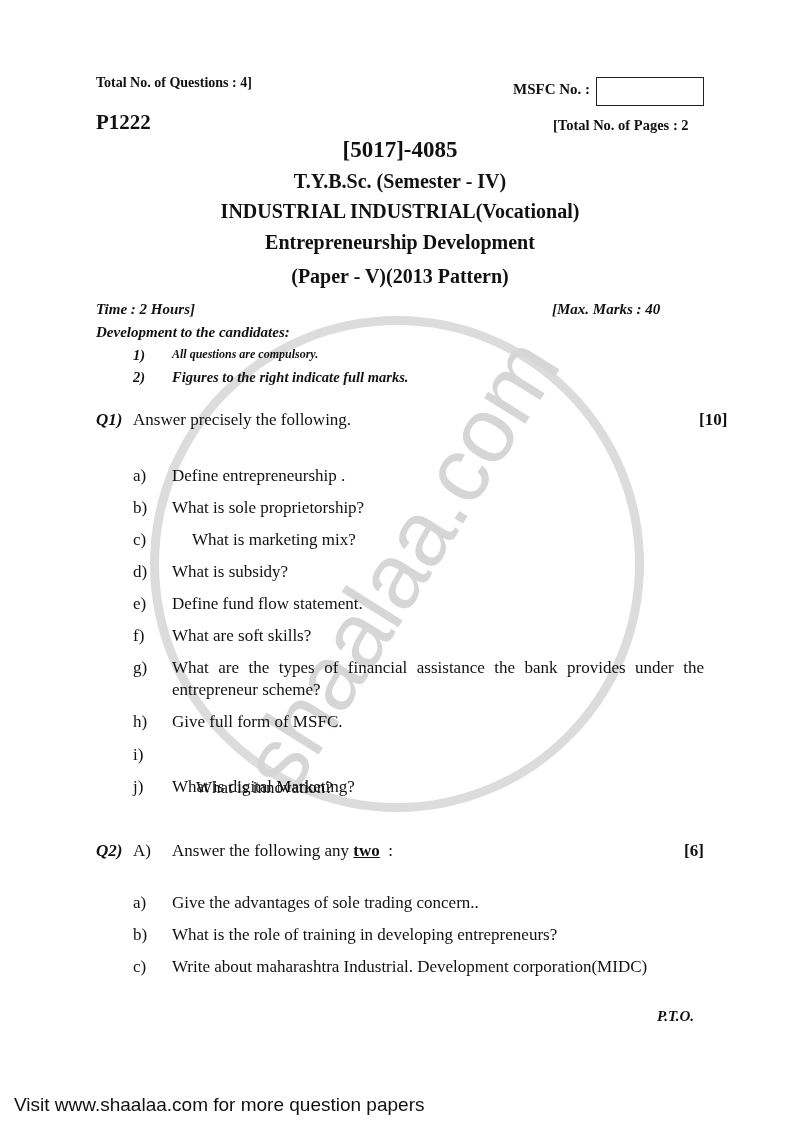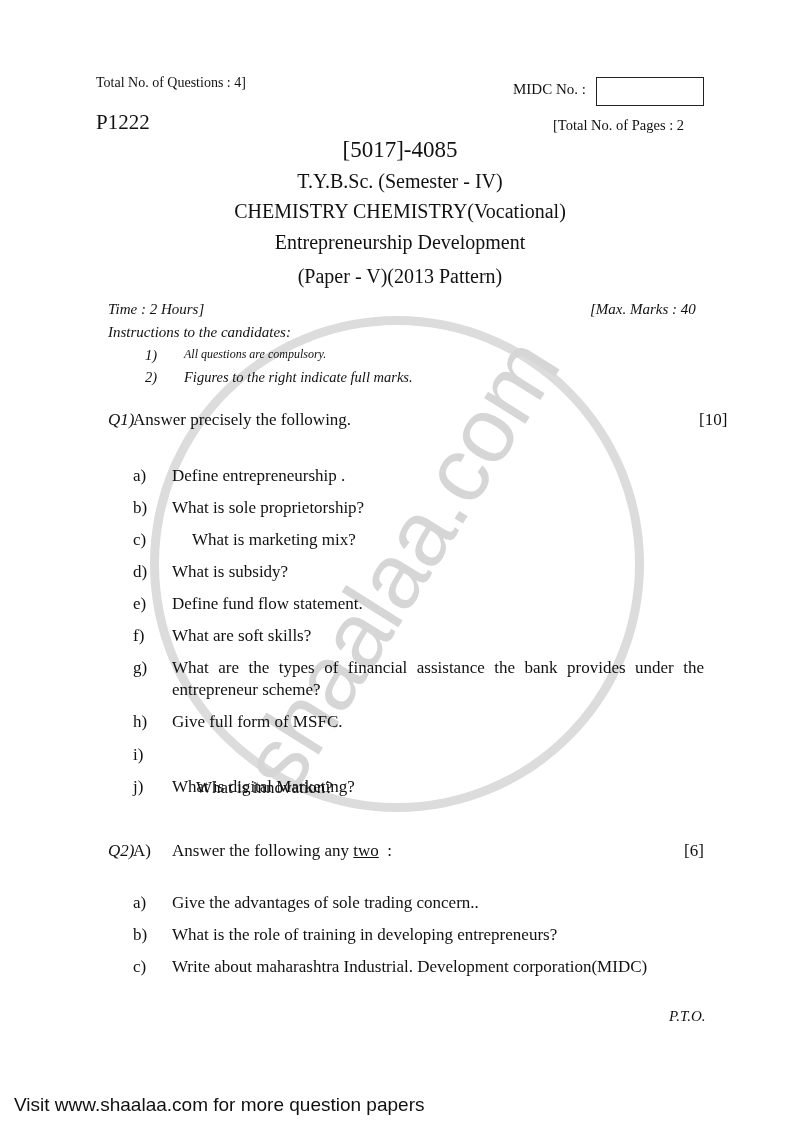"Total No. of Questions :" .b { font-weight: normal -> bold }
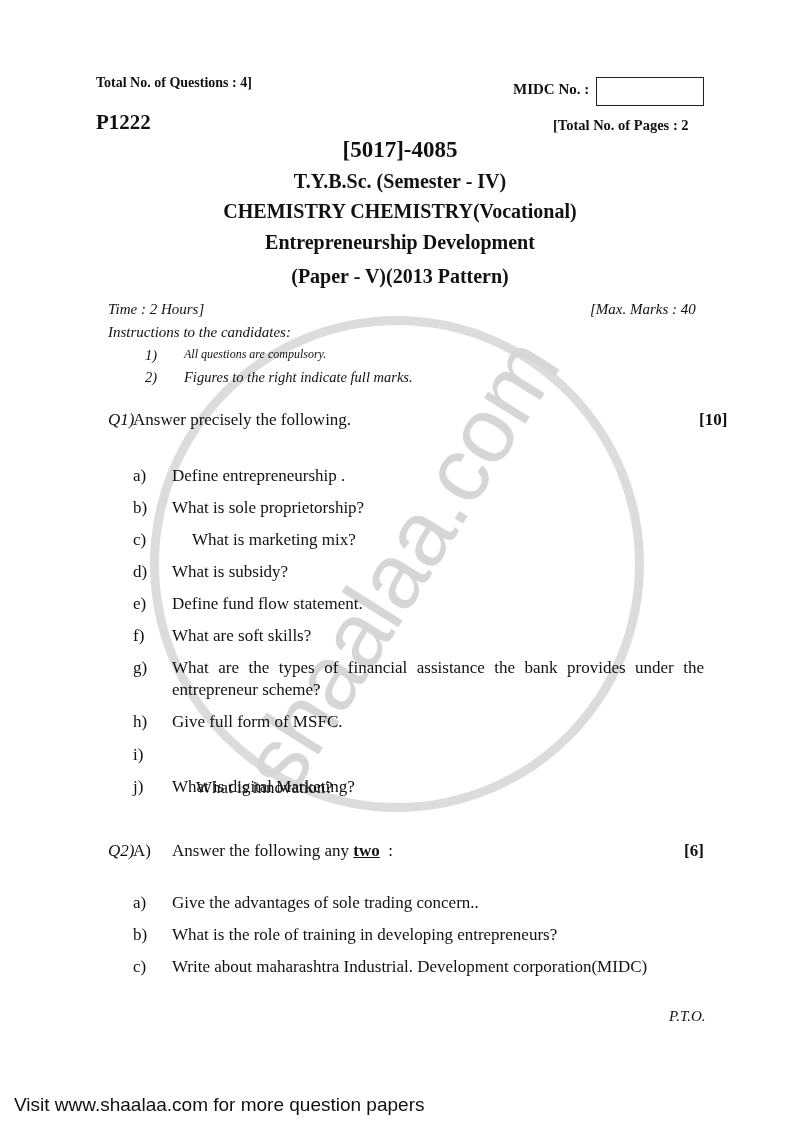"MIDC No. :" div.abs { text: MIDC -> MSFC }
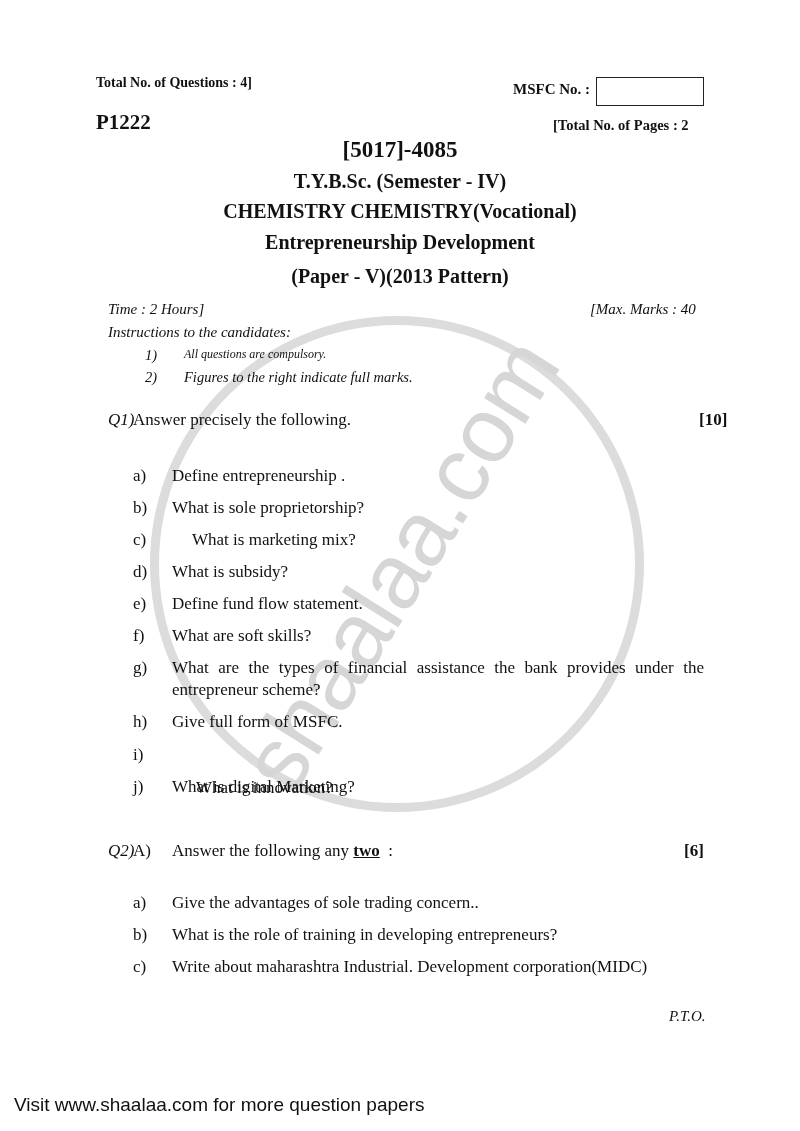"CHEMISTRY CHEMISTRY(Vocational)" div.abs { text: CHEMISTRY CHEMISTRY -> INDUSTRIAL INDUSTRIAL }
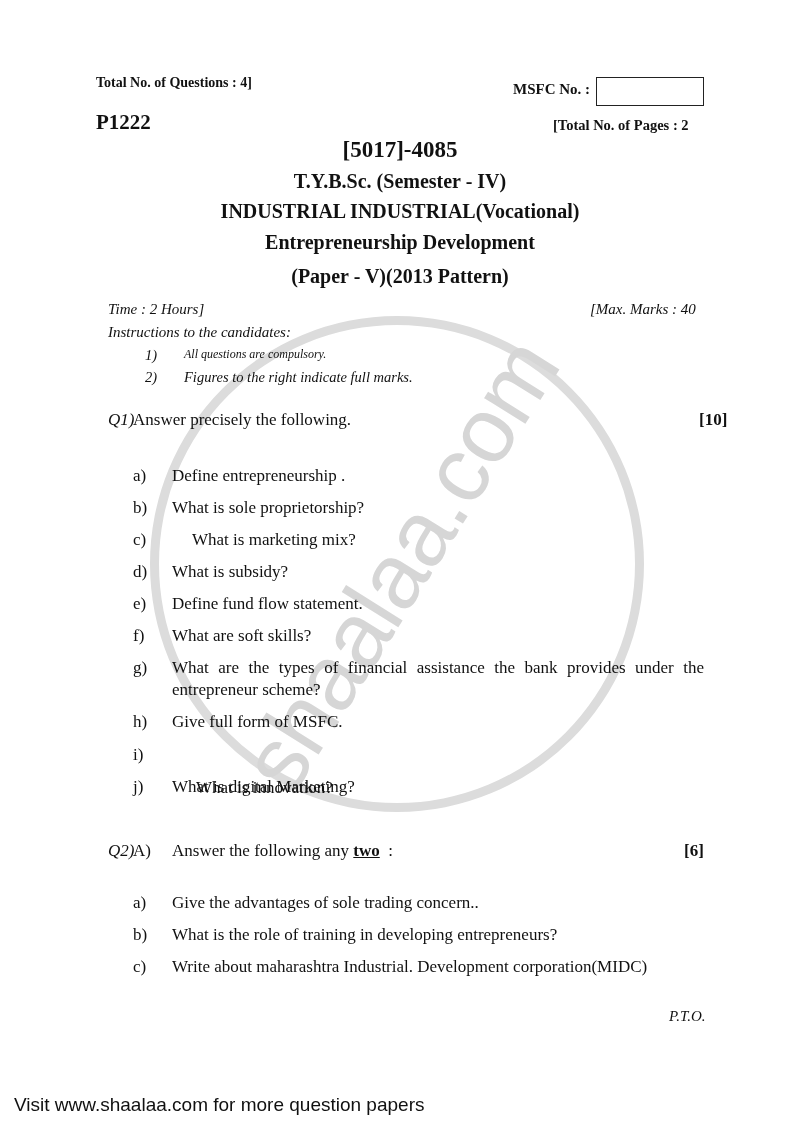"Time : 2 Hours]" .bi { font-weight: normal -> bold; margin-left: 12px -> none }
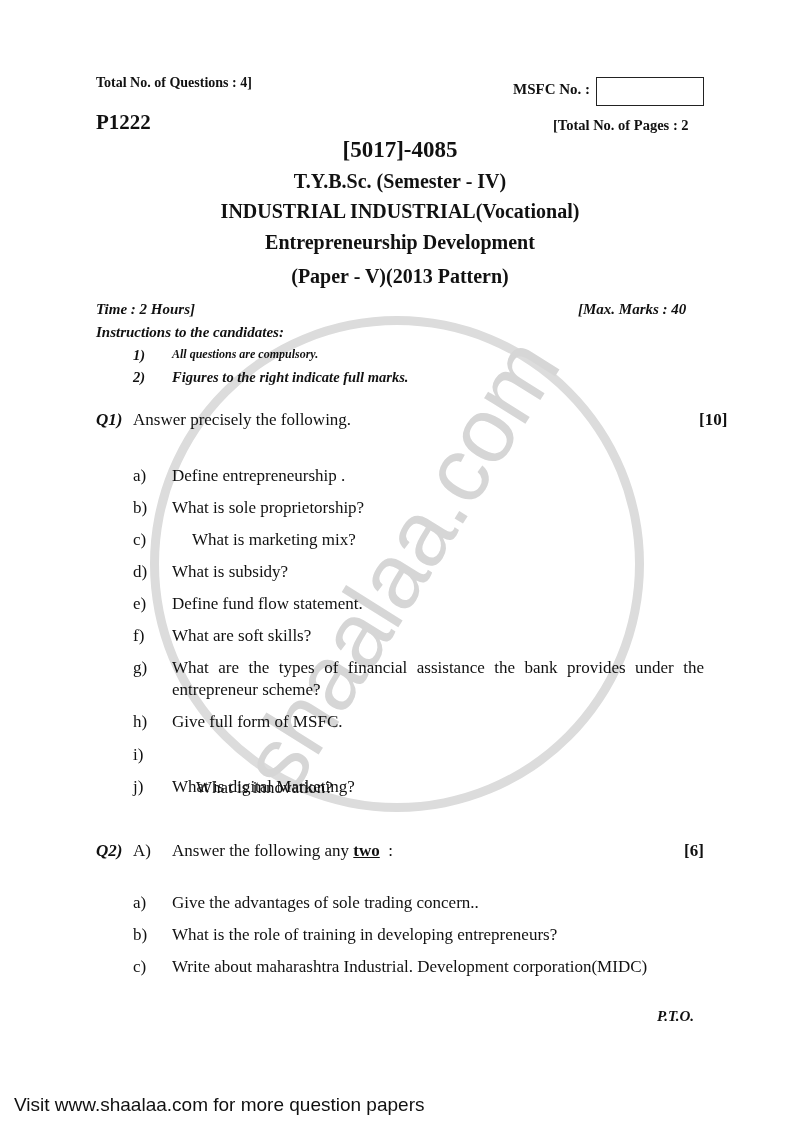"[Max. Marks : 40" div.abs { left: 578px -> 552px }
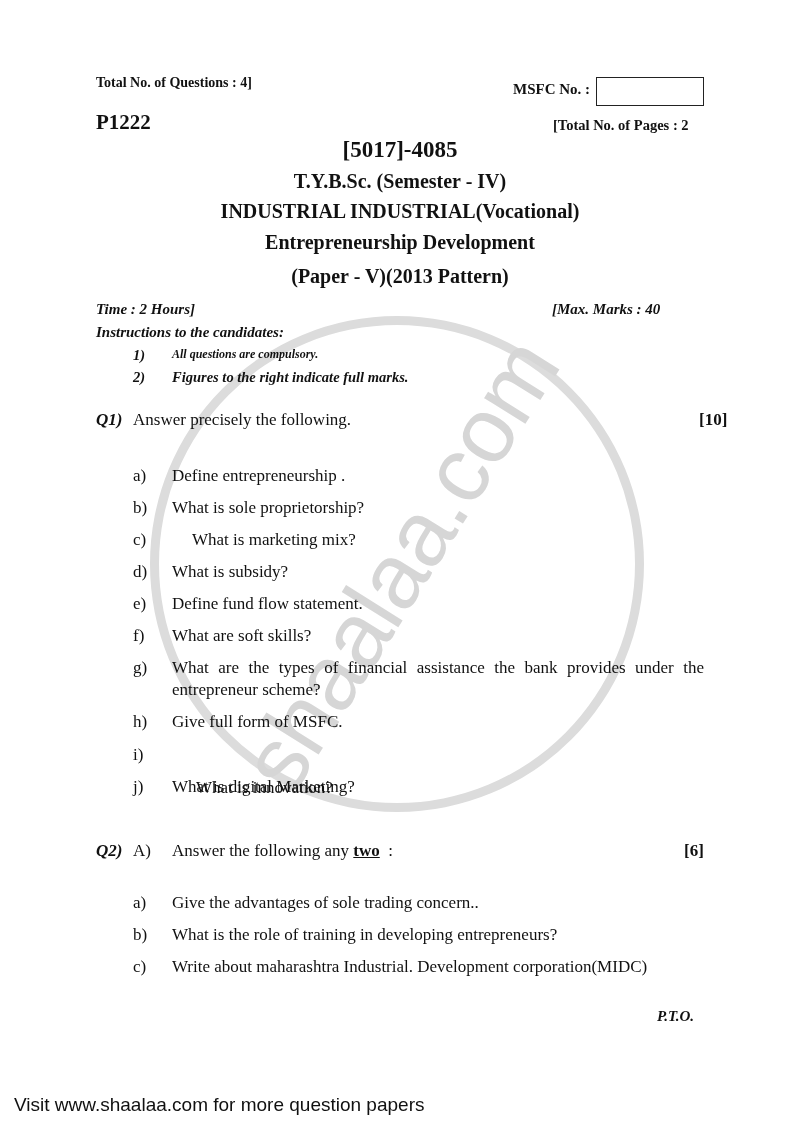"Instructions to the candidates:" div.abs { text: Instructions -> Development }
